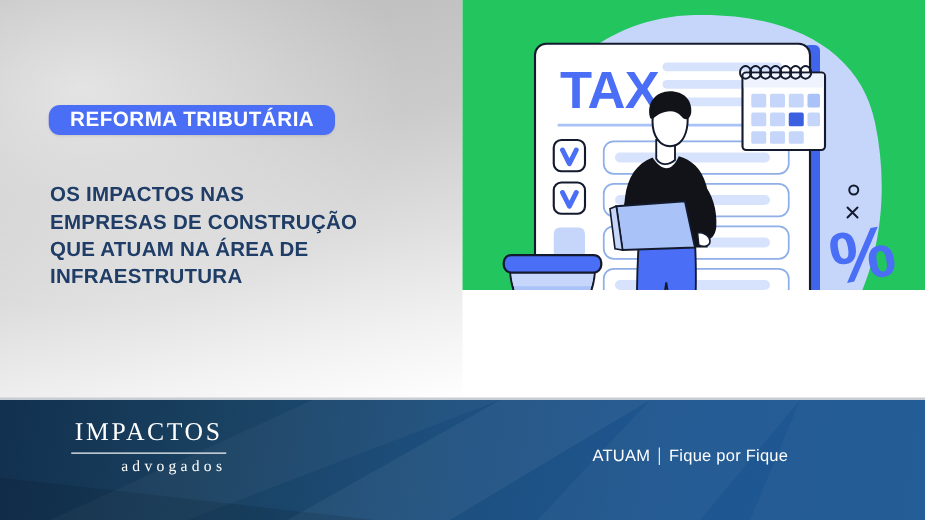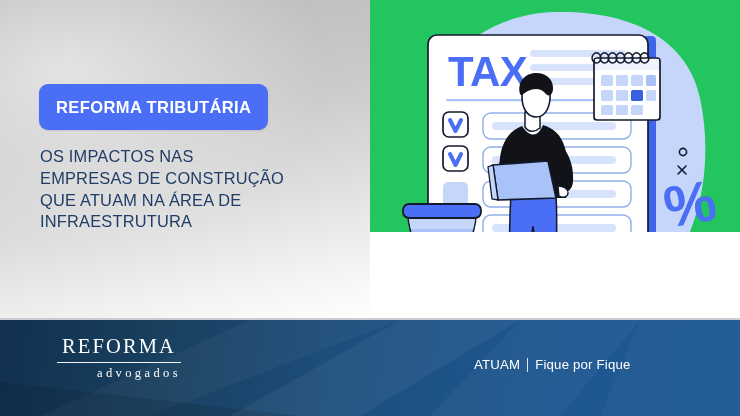"REFORMA TRIBUTÁRIA" .badge { height: 46px -> 24px }
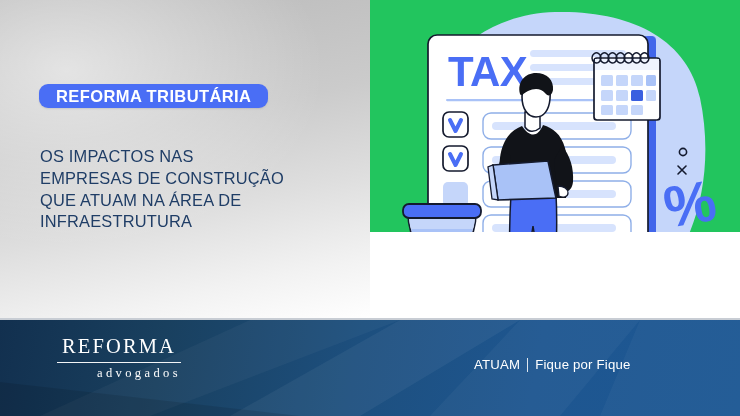"OS IMPACTOS NAS" .headline { font-weight: normal -> bold }
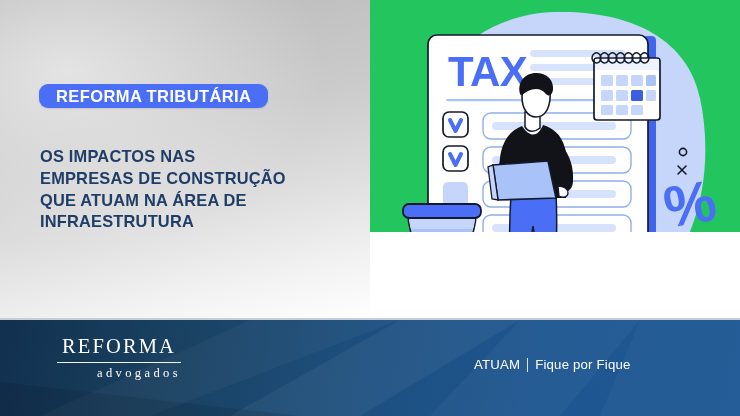"REFORMA" div.logo-main { text: REFORMA -> IMPACTOS }
